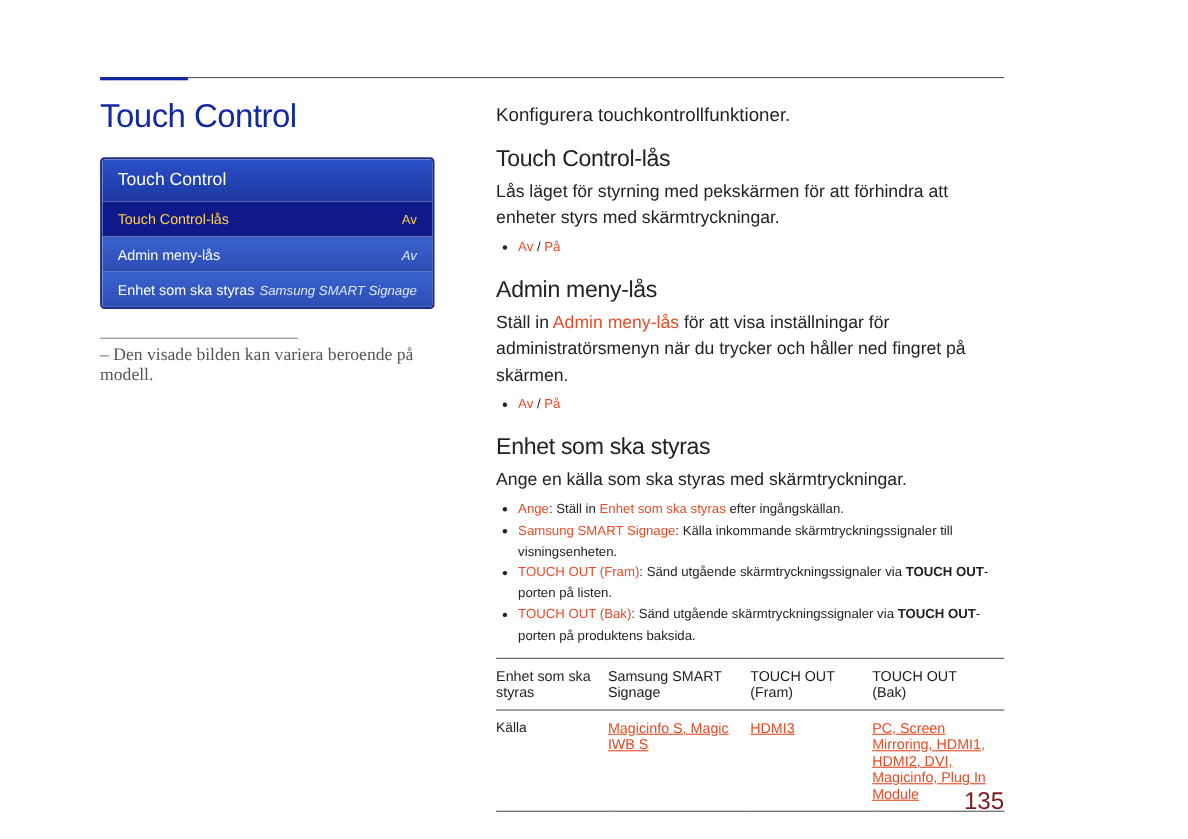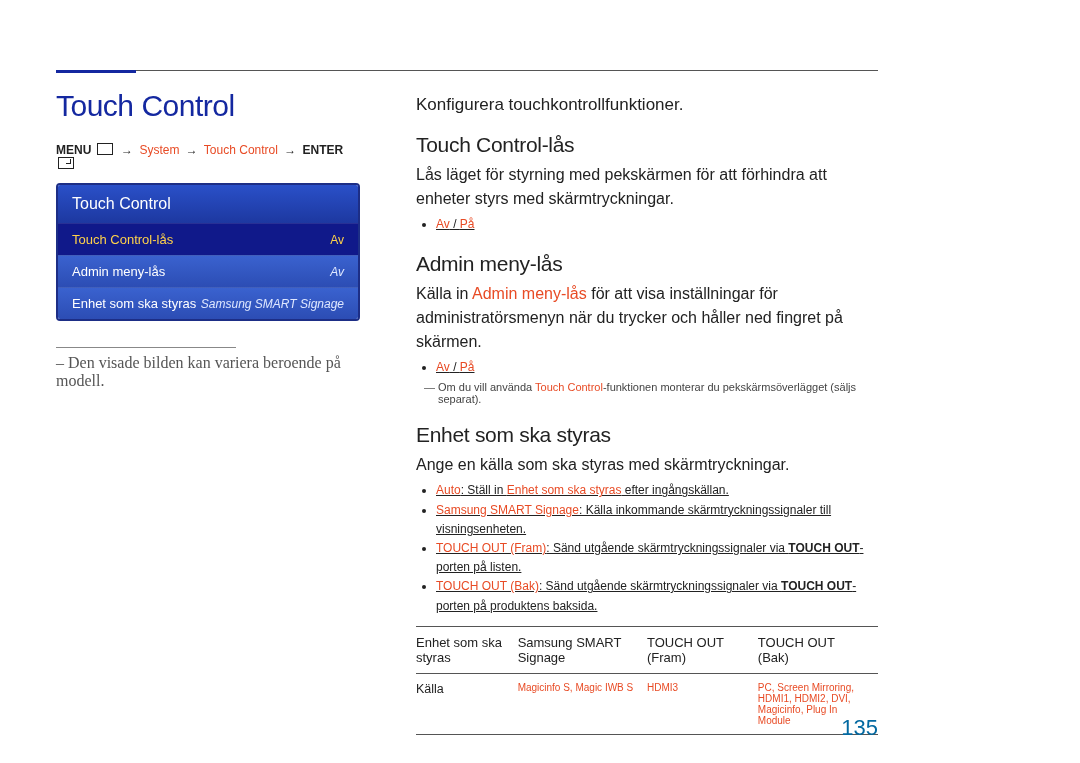"Touch Control" .page { margin-left: none -> 35px }
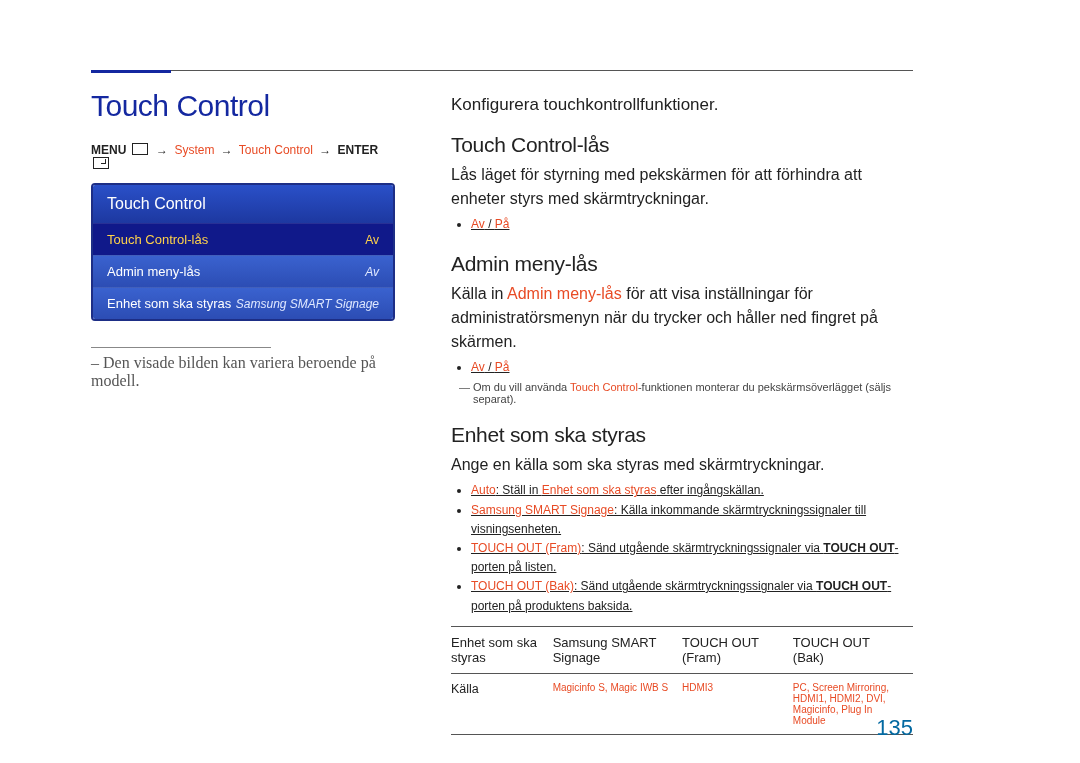"MENU → System → Touch" div.menu-path { html: <div> <span>MENU</span> <span></span> <span>→</span> <span>System</span> <span>→</span> <span>Touch Control</span> <span>→</span> <span>ENTER</span> <span></span> </div> -> none }
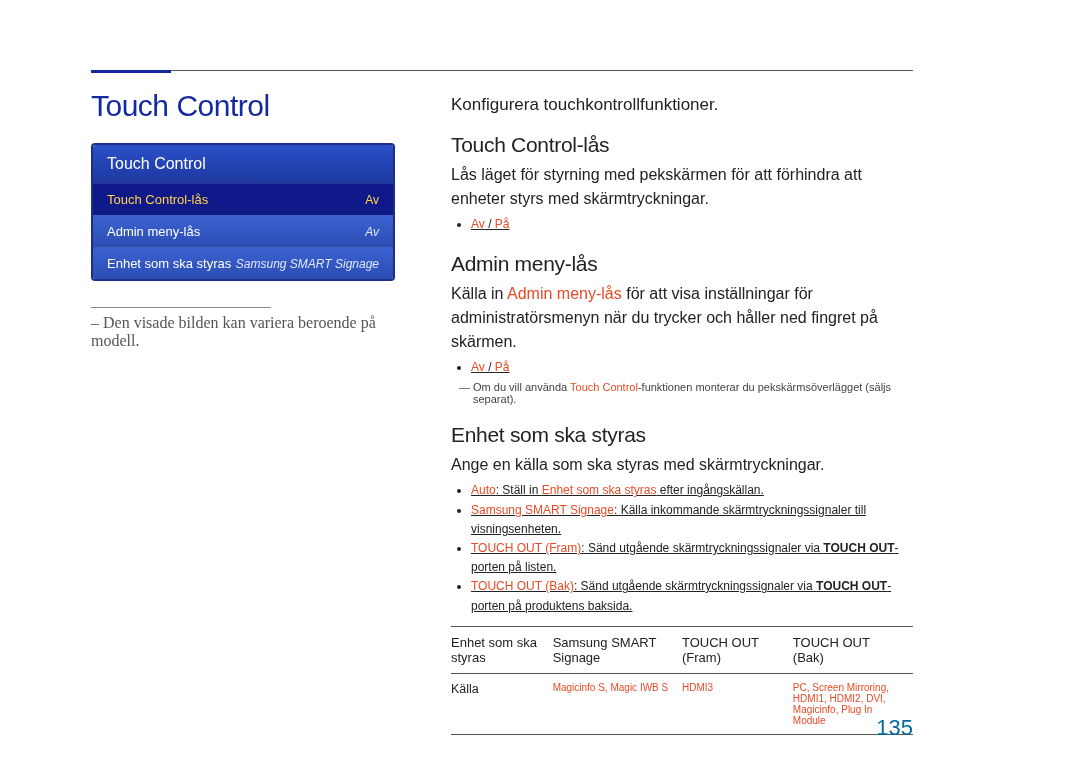"Av / På" ul.opts, ul.bullets { text-decoration: underline -> none }
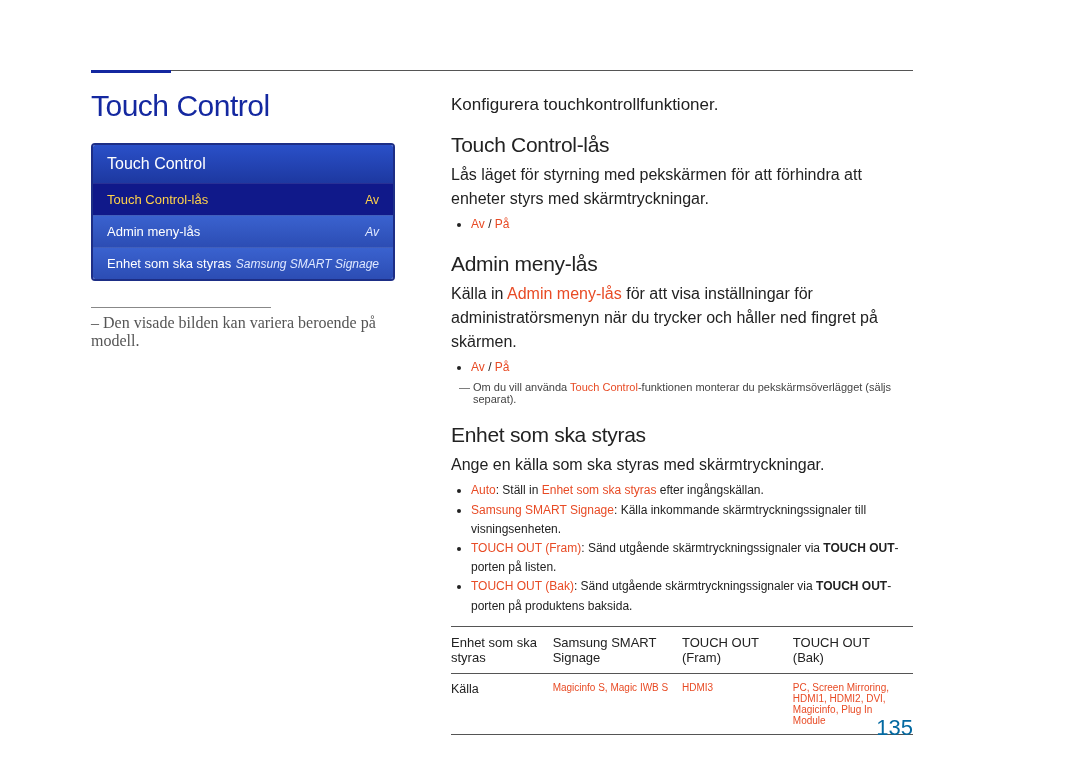"Källa in" span { text: Källa -> Ställ }
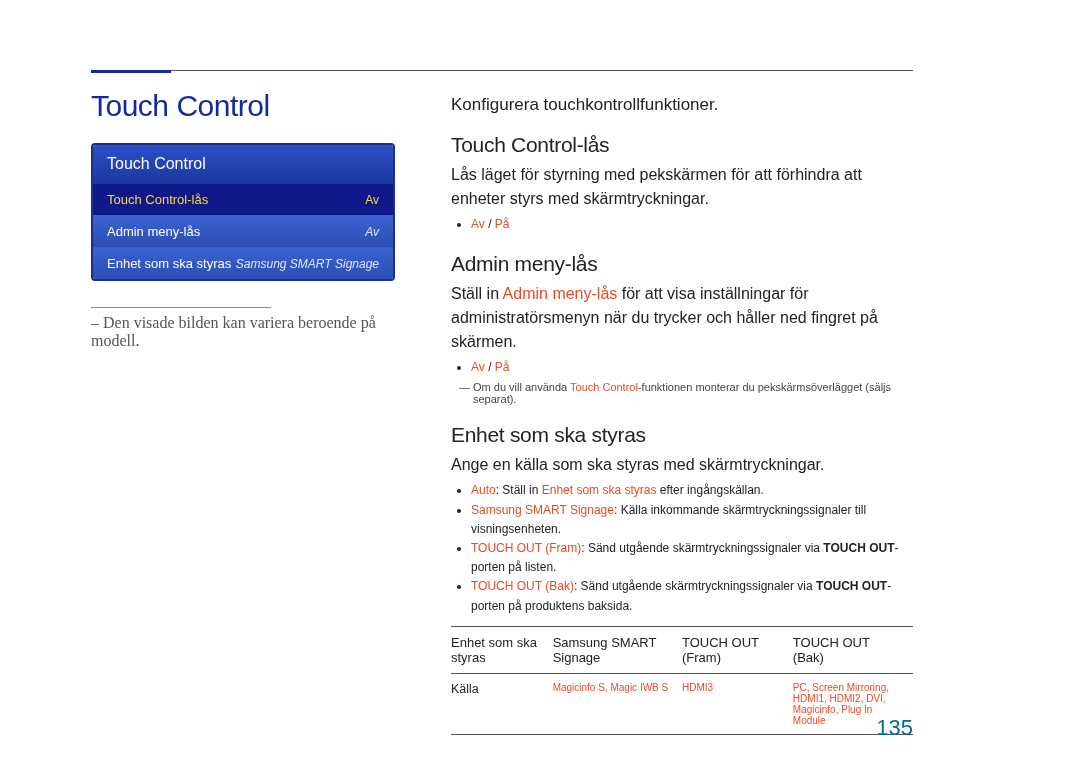"Om du vill använda Touch" p.dash-note { html: <p> <span>Om du vill använda </span><span>Touch Control</span><span>-funktionen monterar du pekskärmsöverlägget (säljs separat).</span> </p> -> none }
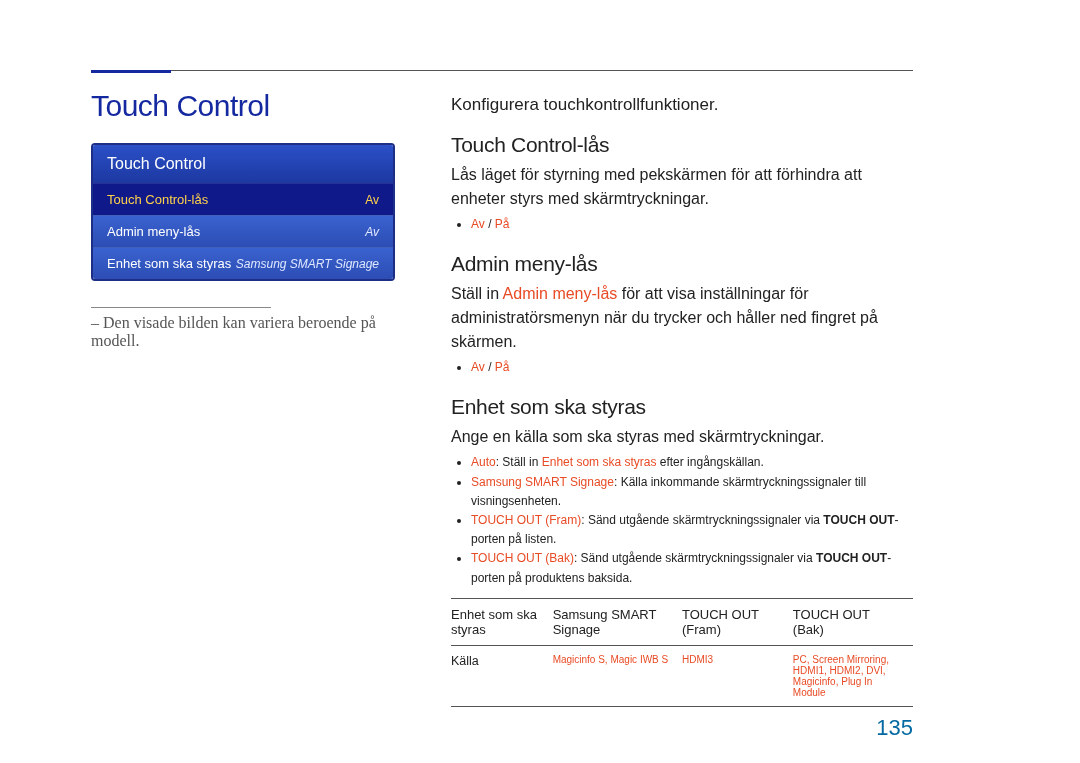"Auto" span.red { text: Auto -> Ange }
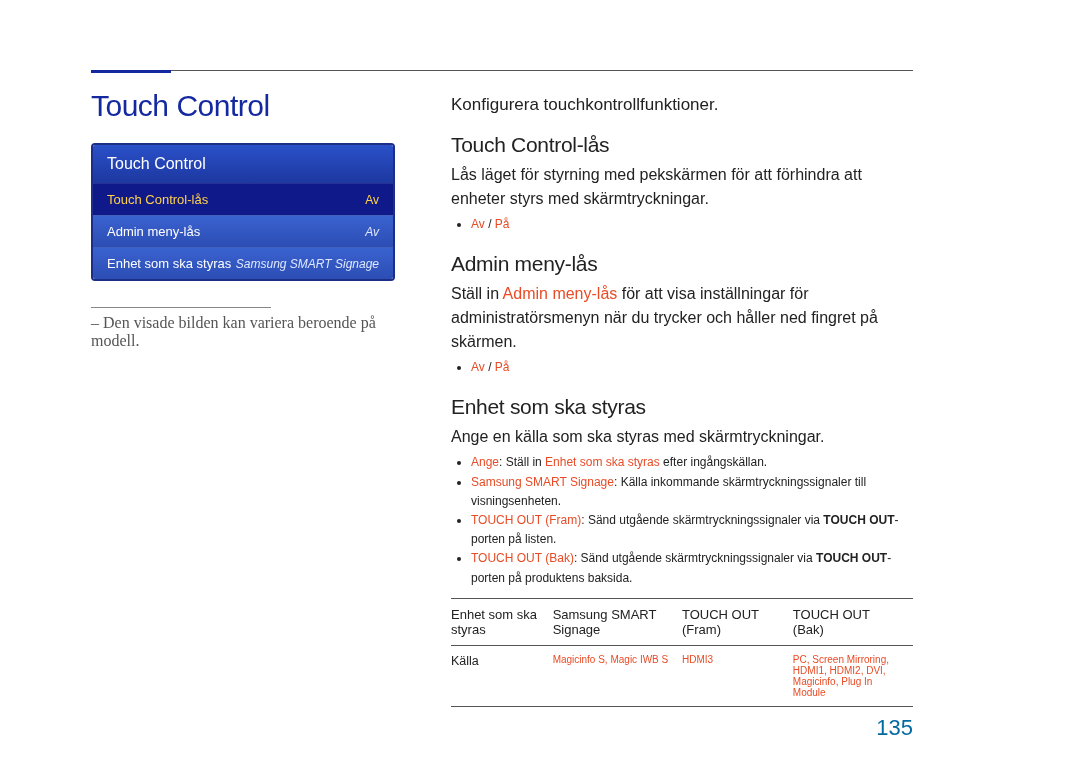"Magicinfo S, Magic IWB S" table.src tbody .red { font-size: 10px -> 13px; text-decoration: none -> underline }
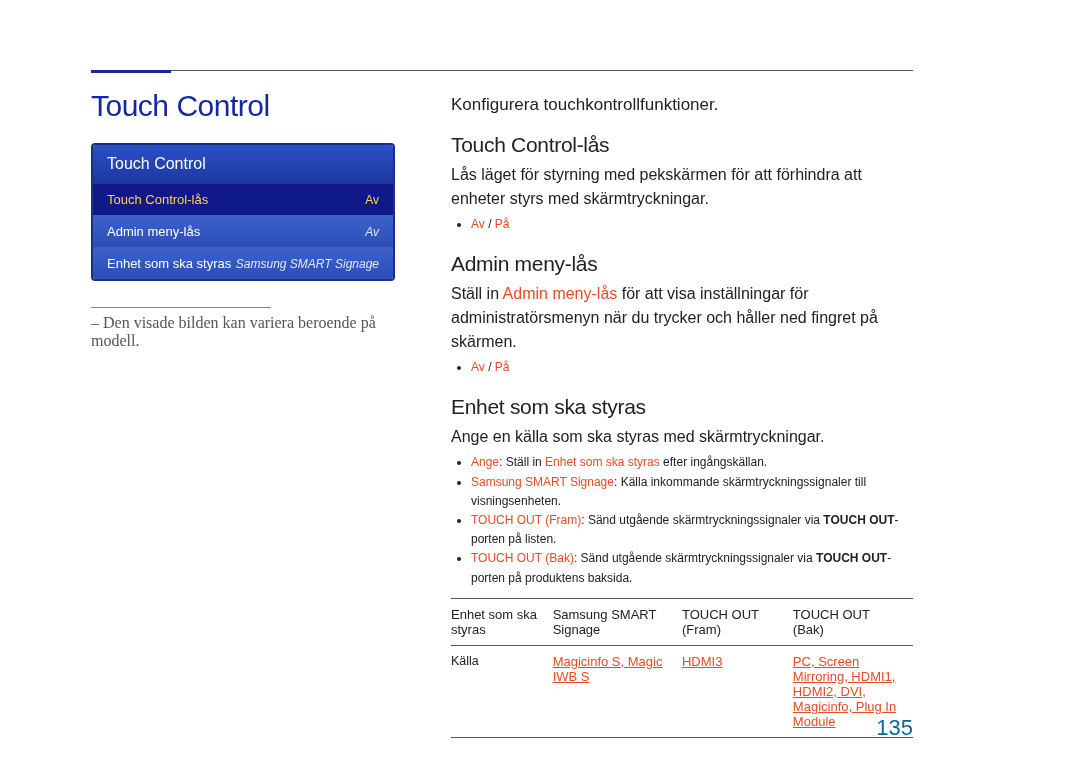"135" .page-number { color: #0369a1 -> #7f1d1d }
